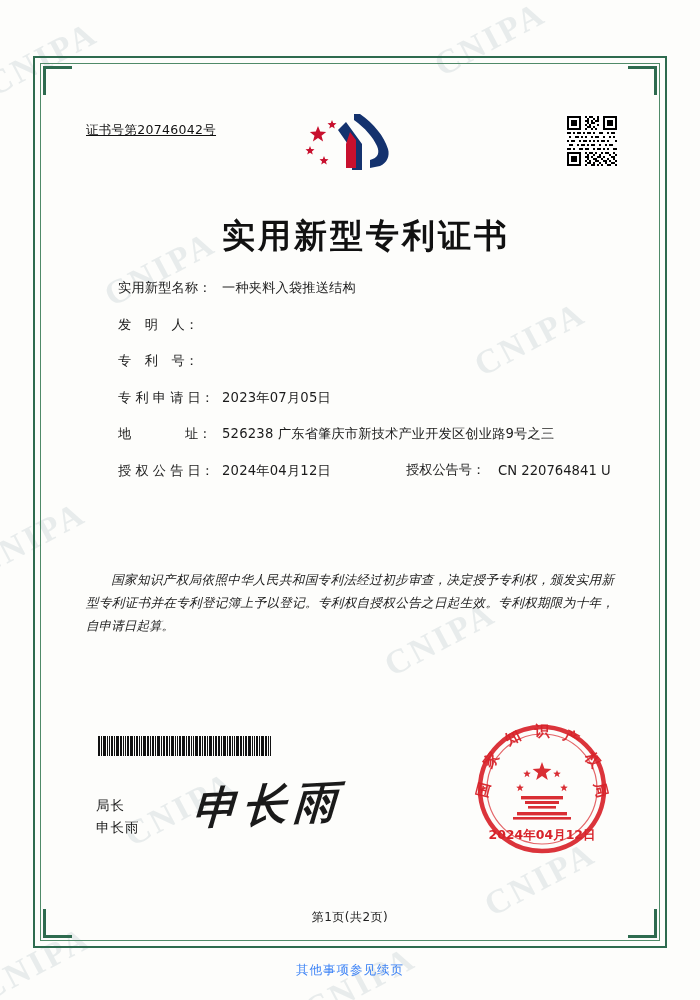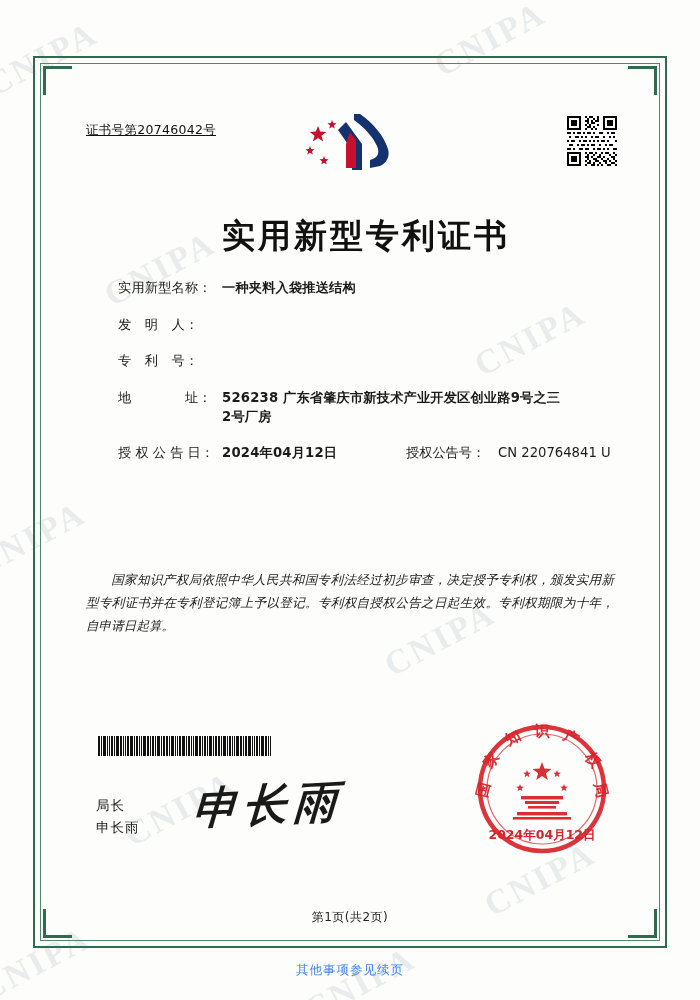"一种夹料入袋推送结构" .f-value { font-weight: bold -> none }
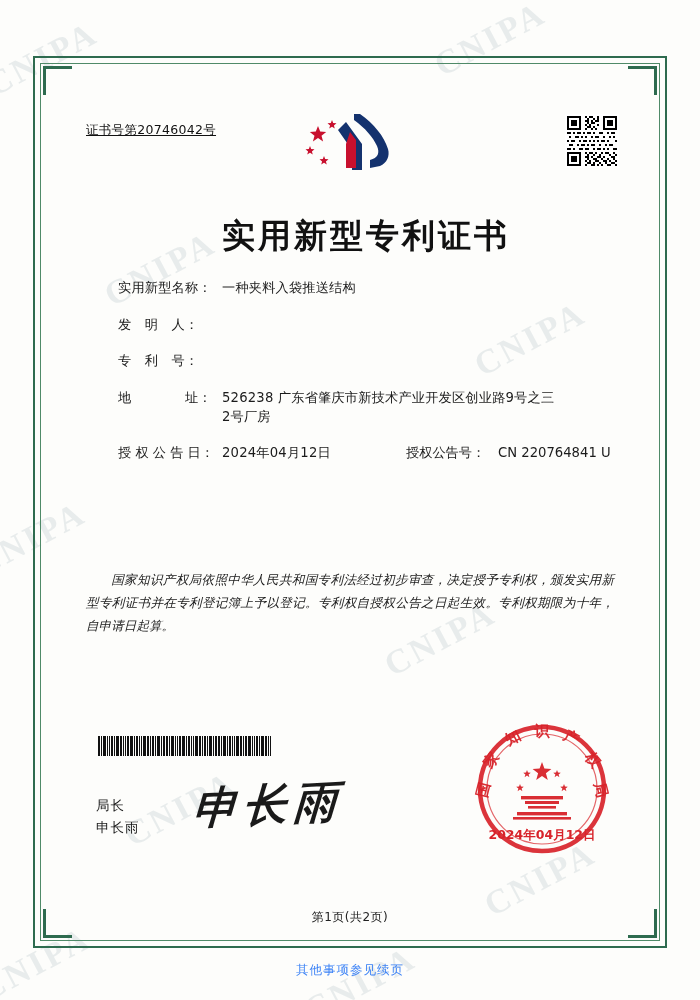"专 利 申 请 日：" div.field { html: none -> <div> <div>专 利 申 请 日：</div> <div>2023年07月05日</div> </div> }
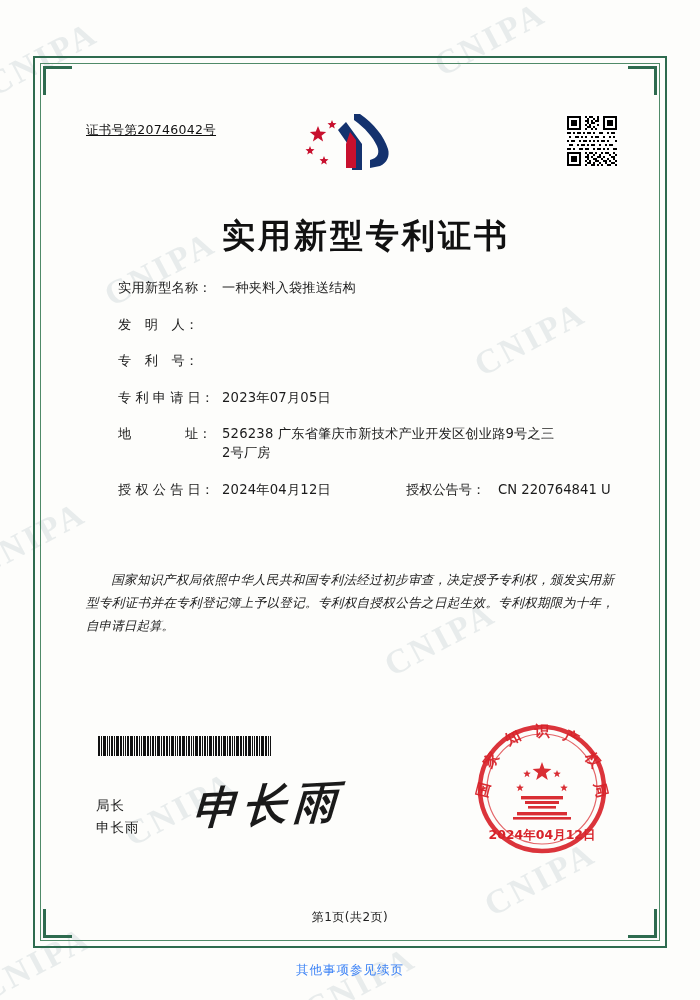"2号厂房" span.l2 { html: <span>2号厂房</span> -> none }
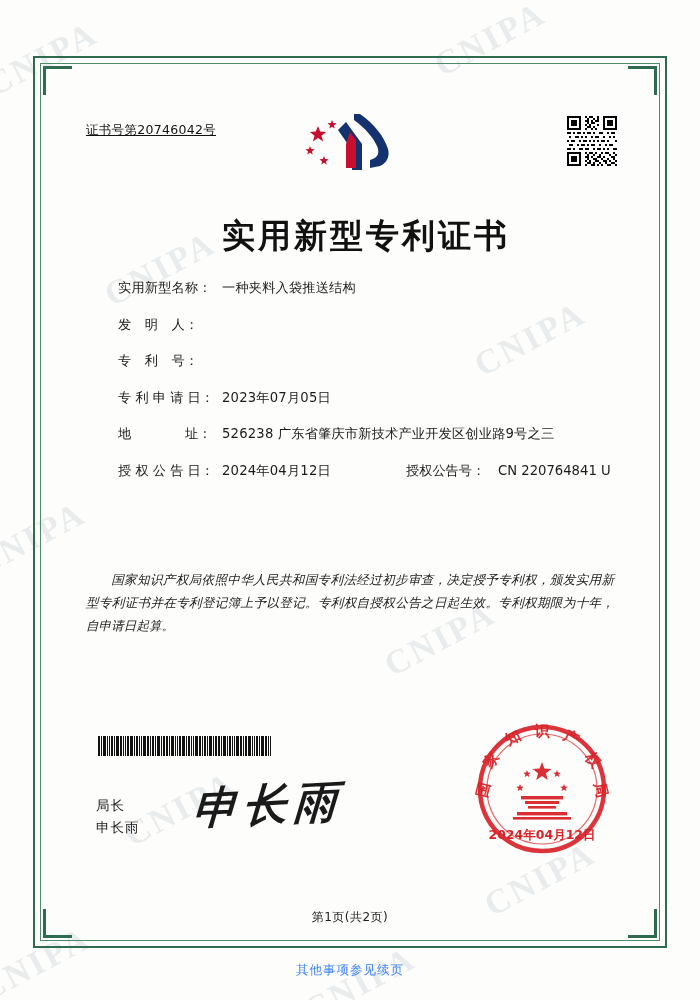"授权公告号：" .field.two-col .col2-label { font-family: none -> Liberation Mono, monospace }
